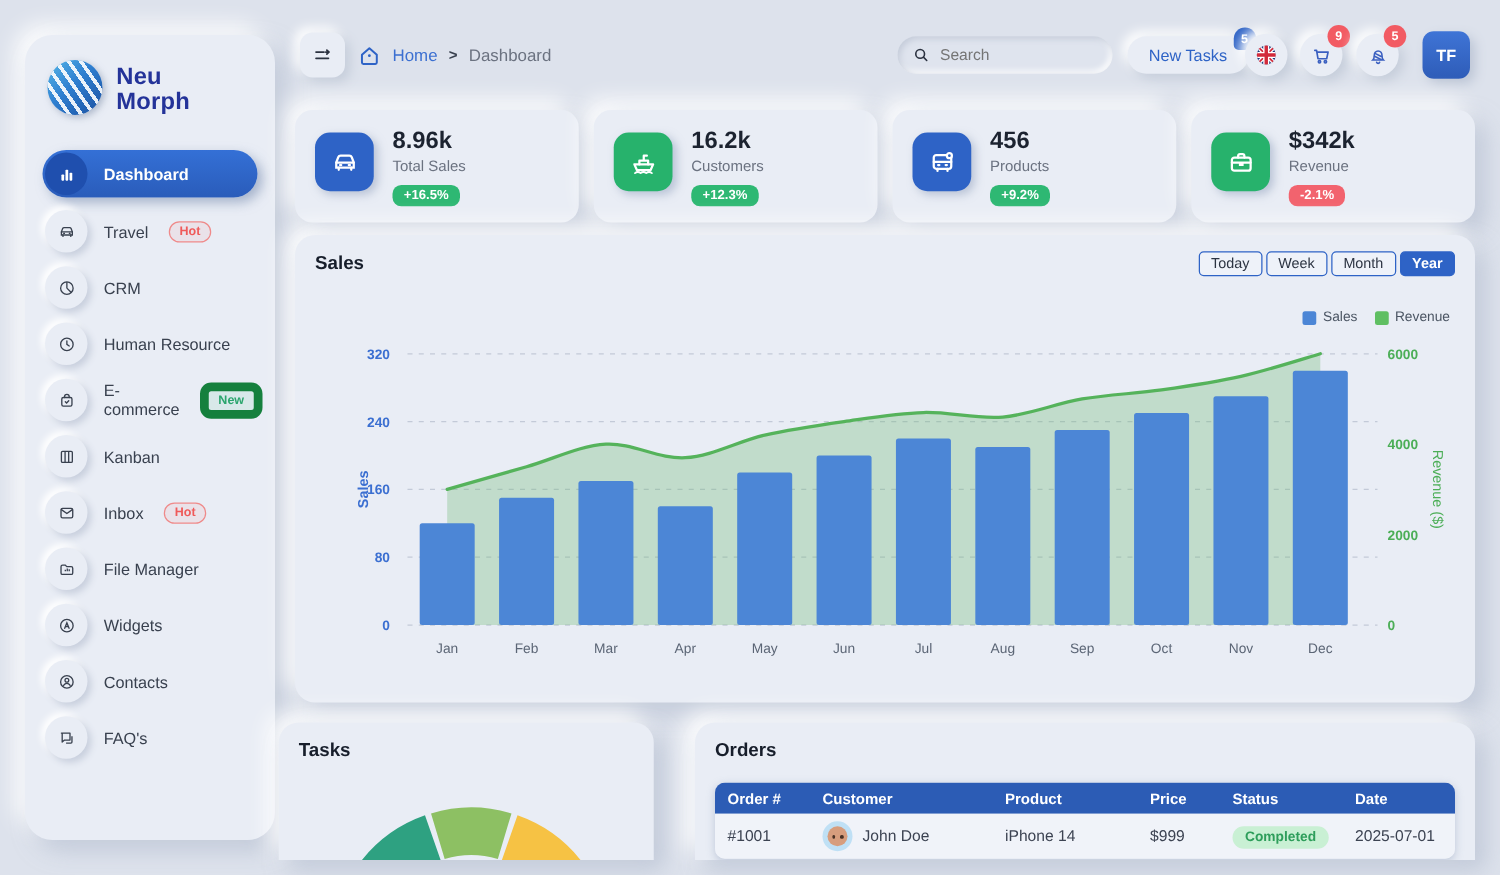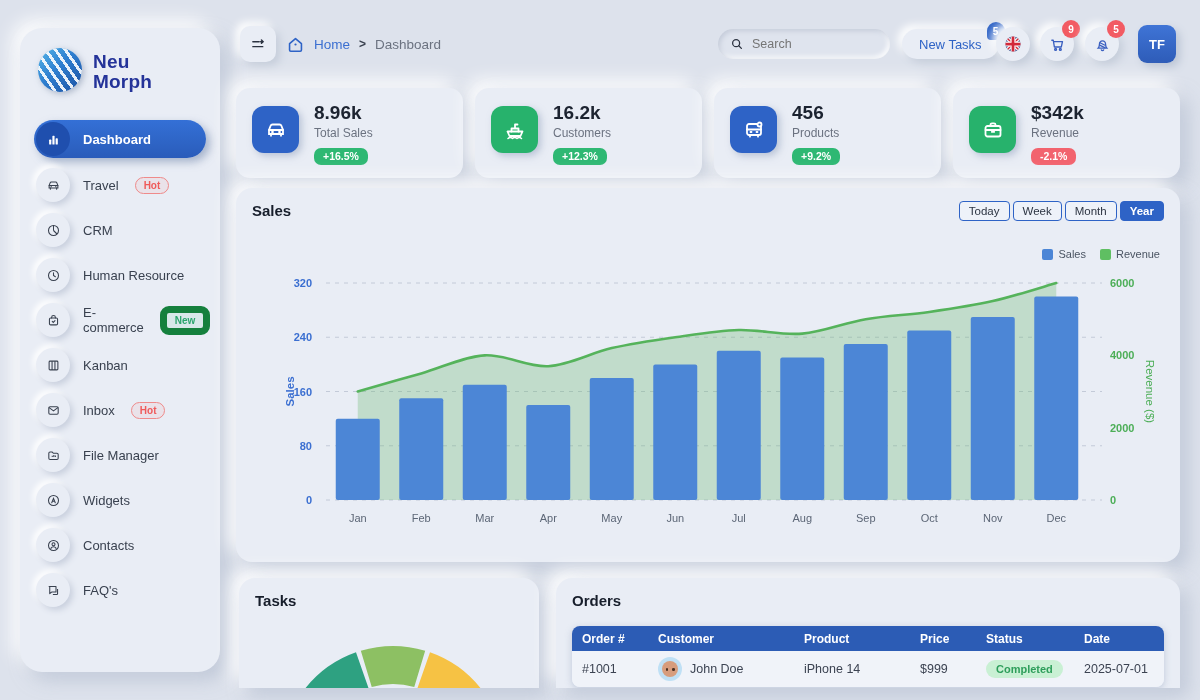"Tasks" #tasks-panel { left: 239px -> 223px }
